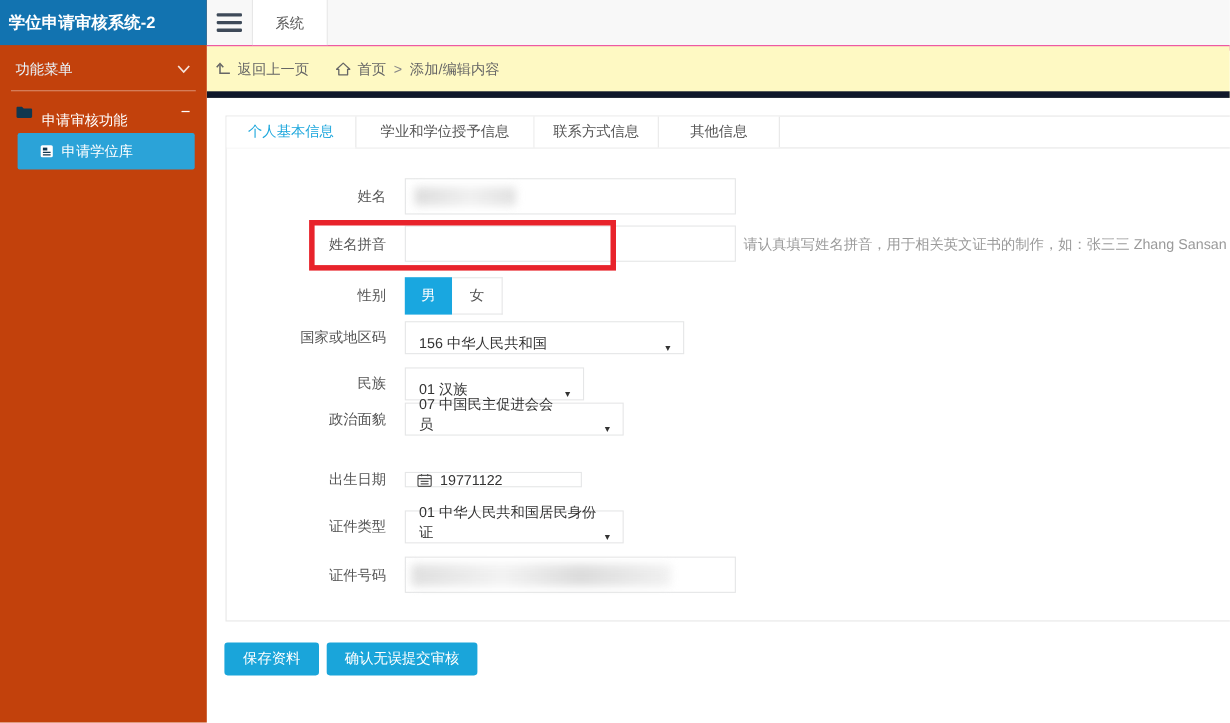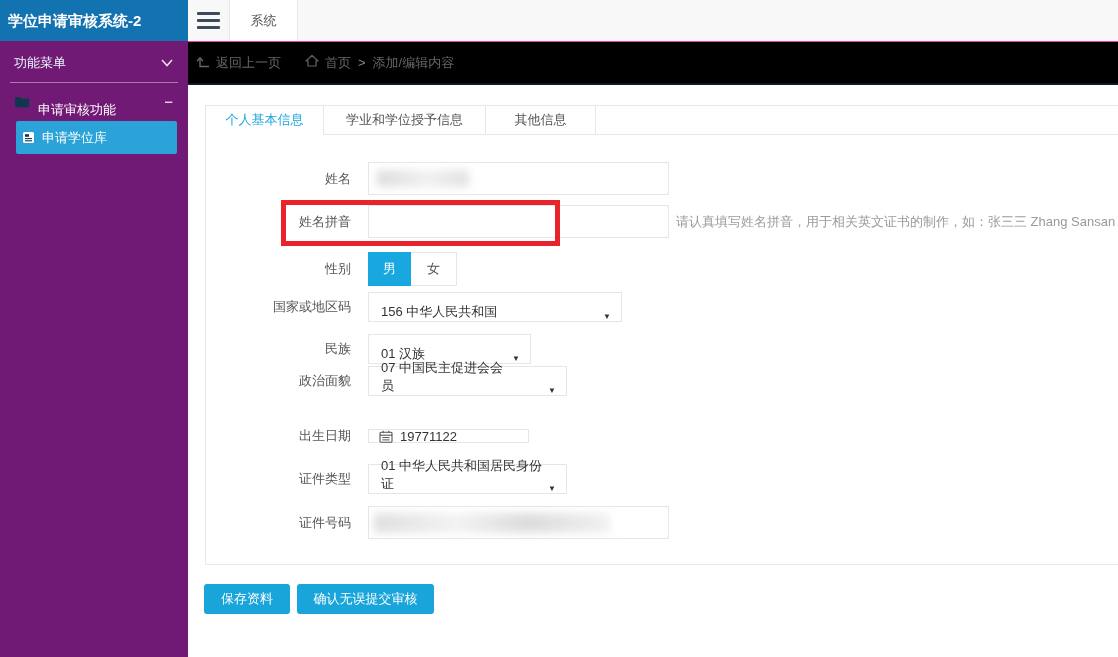"学位申请审核系统-2" .sidebar { background: #701a75 -> #c2410c }
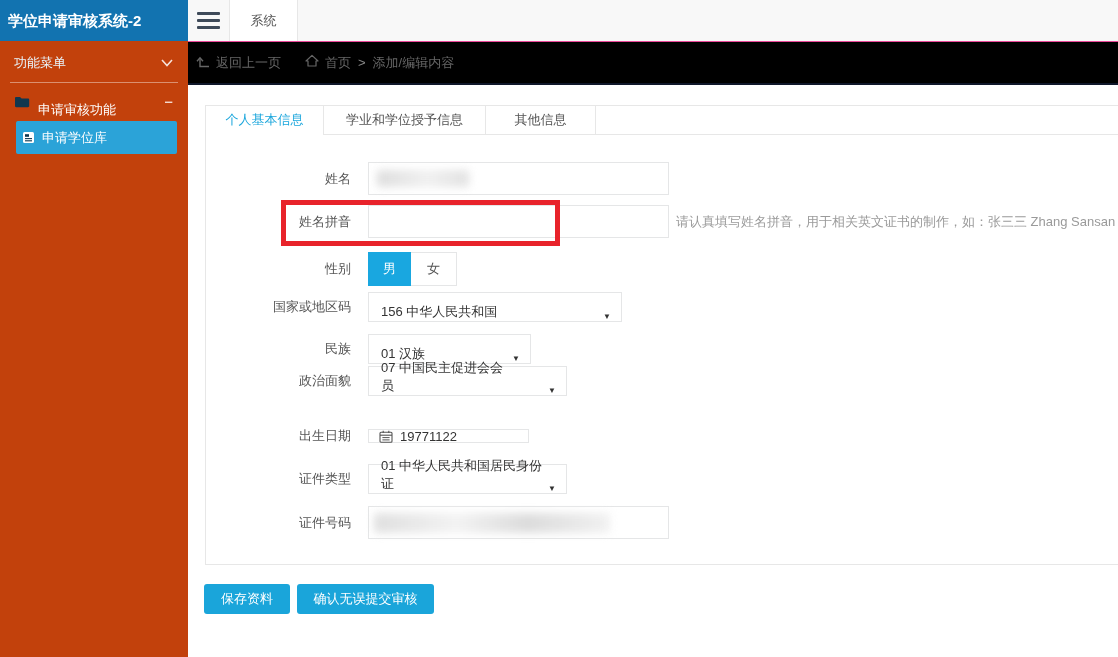"返回上一页" .breadcrumb { background: #000000 -> #fef9c3; border-bottom: 2px solid #0f172a -> 6px solid #0f172a }
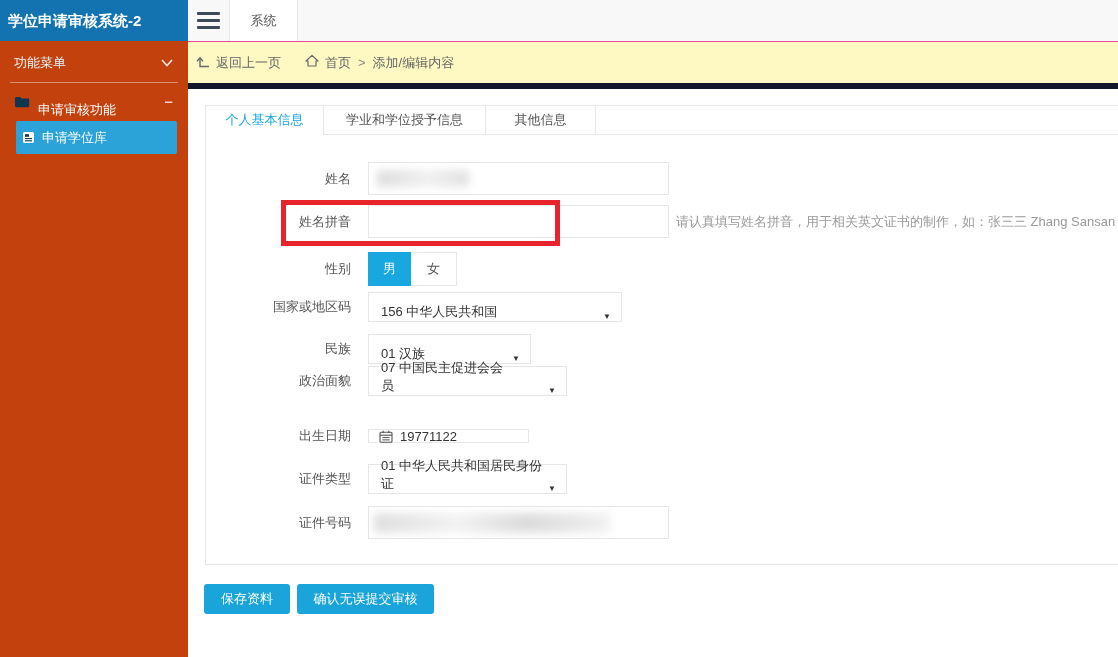"首页" .crumb-home { align-items: none -> center }
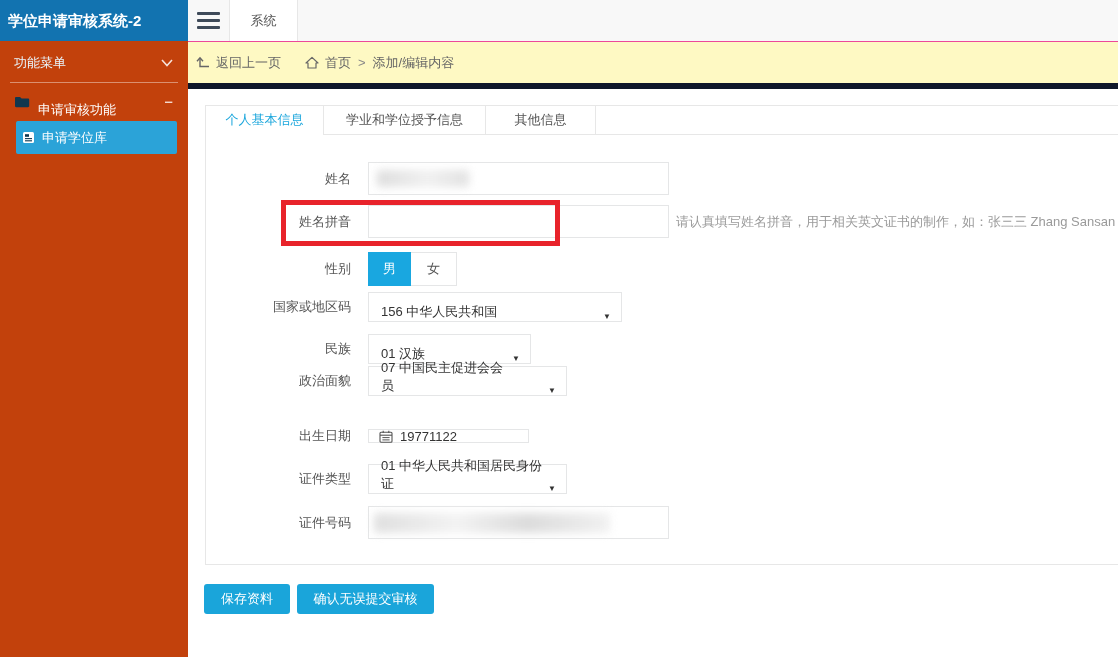"联系方式信息" div.tab { html: none -> <div>联系方式信息</div> }
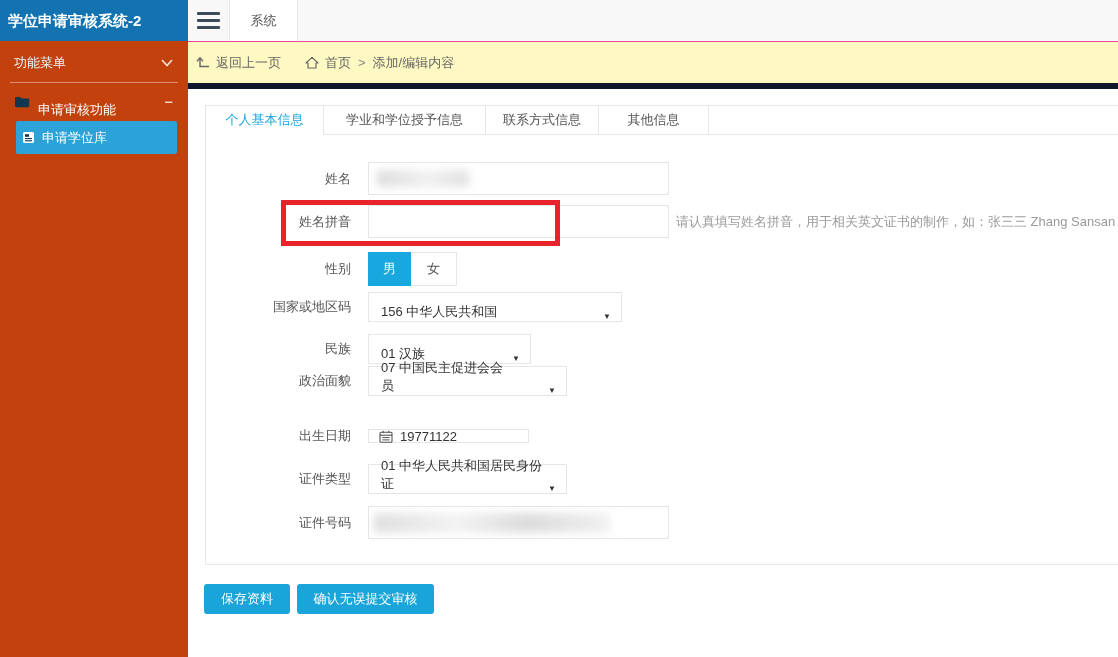"申请学位库" .menu-item { padding-left: 6px -> 20px }
